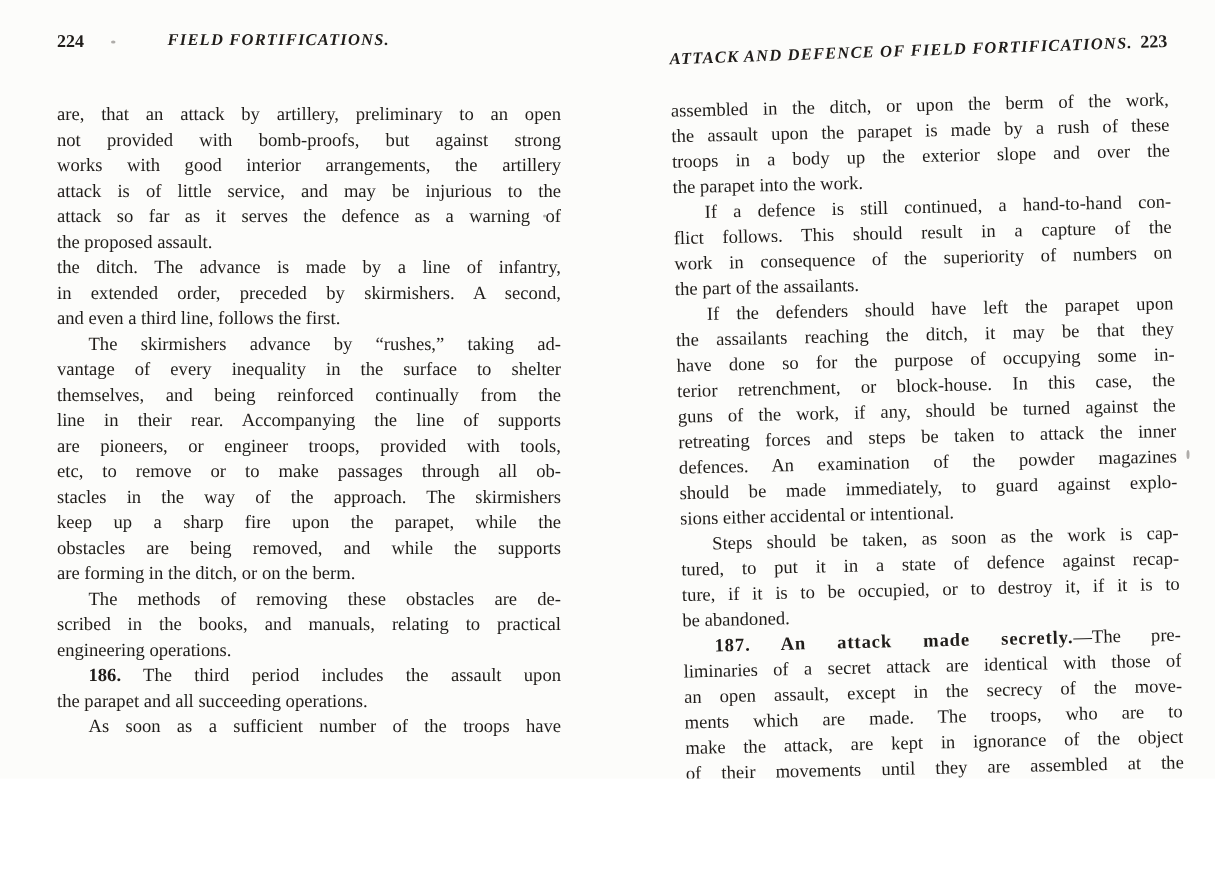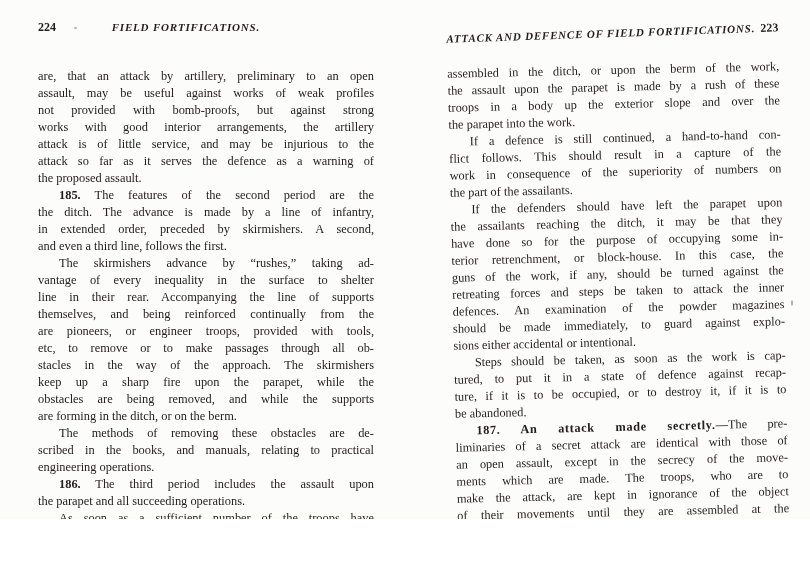"assault, may be useful against" div.line { html: <div>assault, may be useful against works of weak profiles</div> -> none }
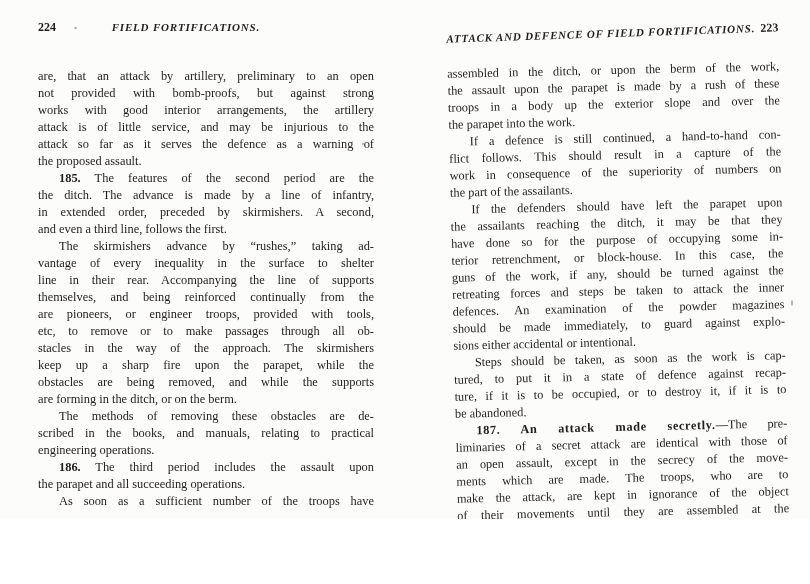"185. The features of the" div.line { html: <div><span>185.</span> The features of the second period are the</div> -> none }
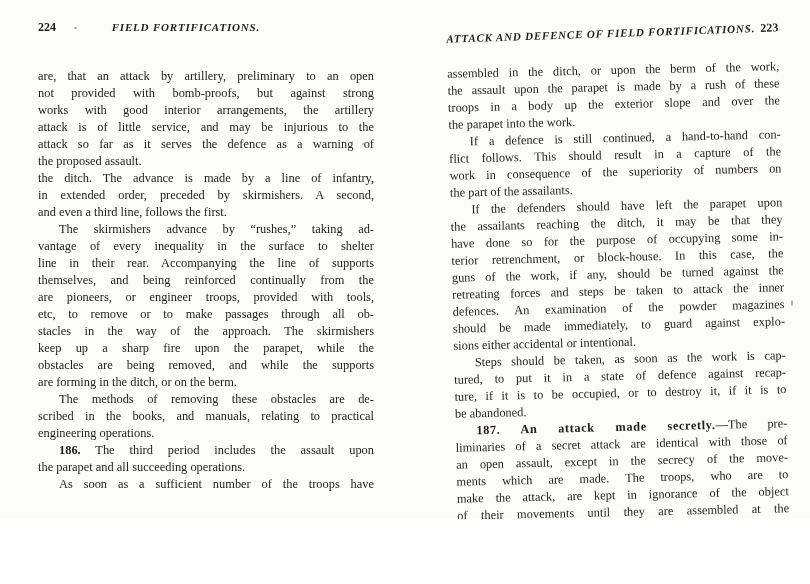"line in their rear. Accompanying" div.line { order: before "themselves, and being reinforced" -> after "themselves, and being reinforced" }
